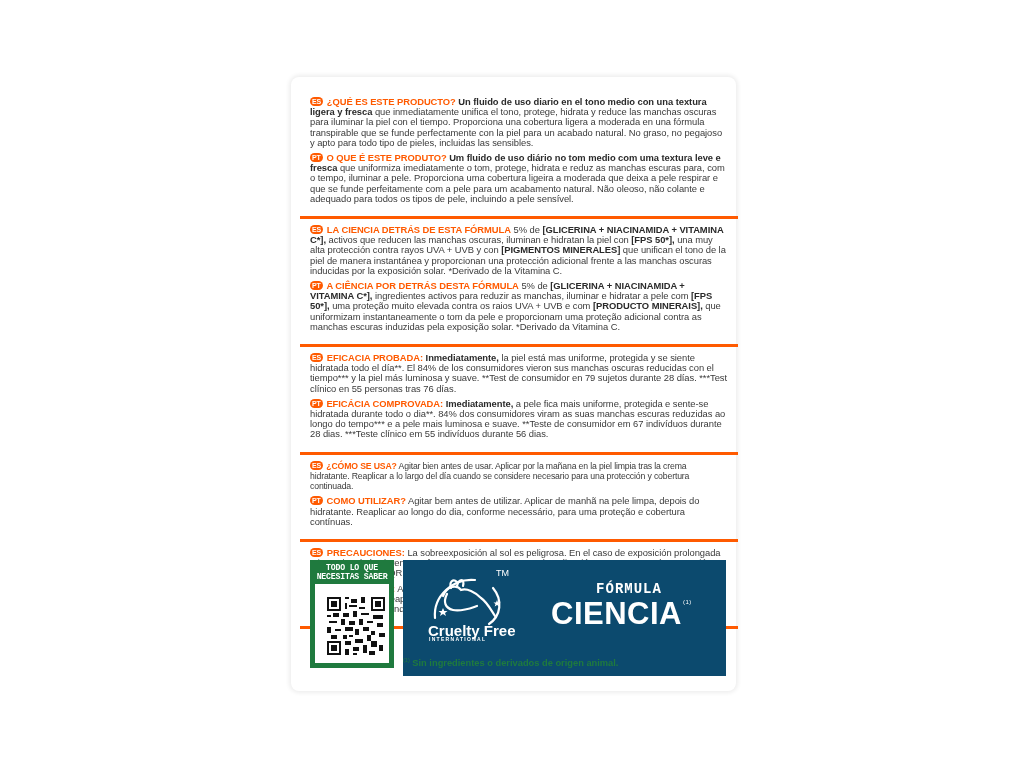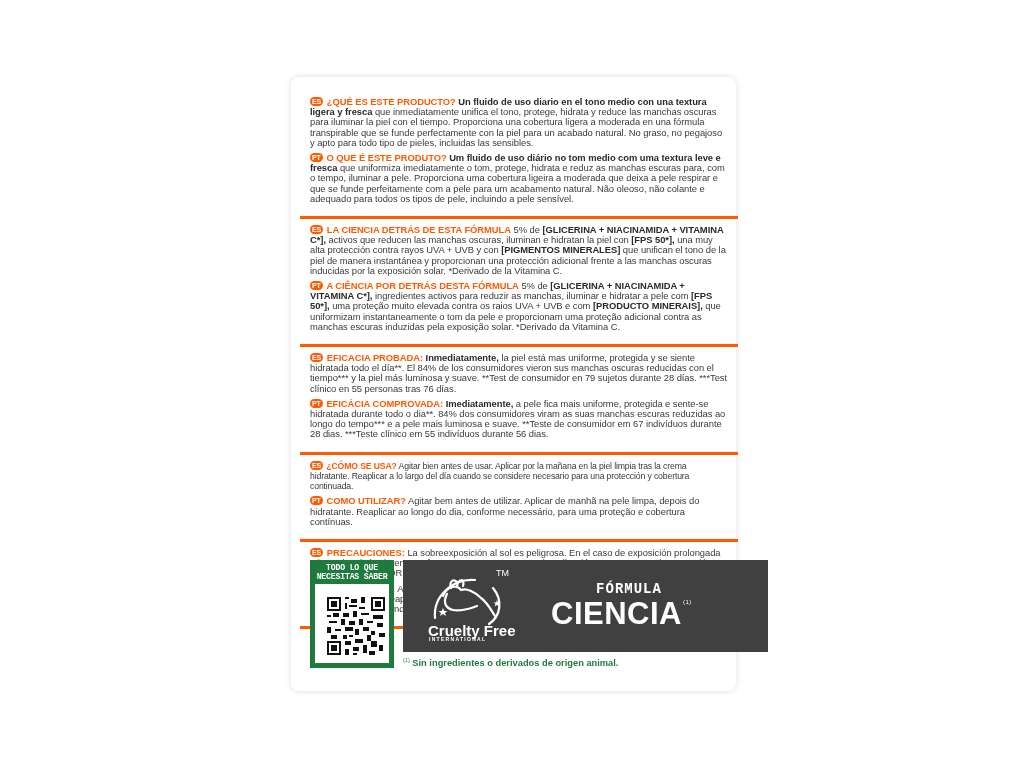"TM" .greenpanel { background: #404040 -> #0c4a6e; height: 92px -> 116px; padding-left: 42px -> none }
